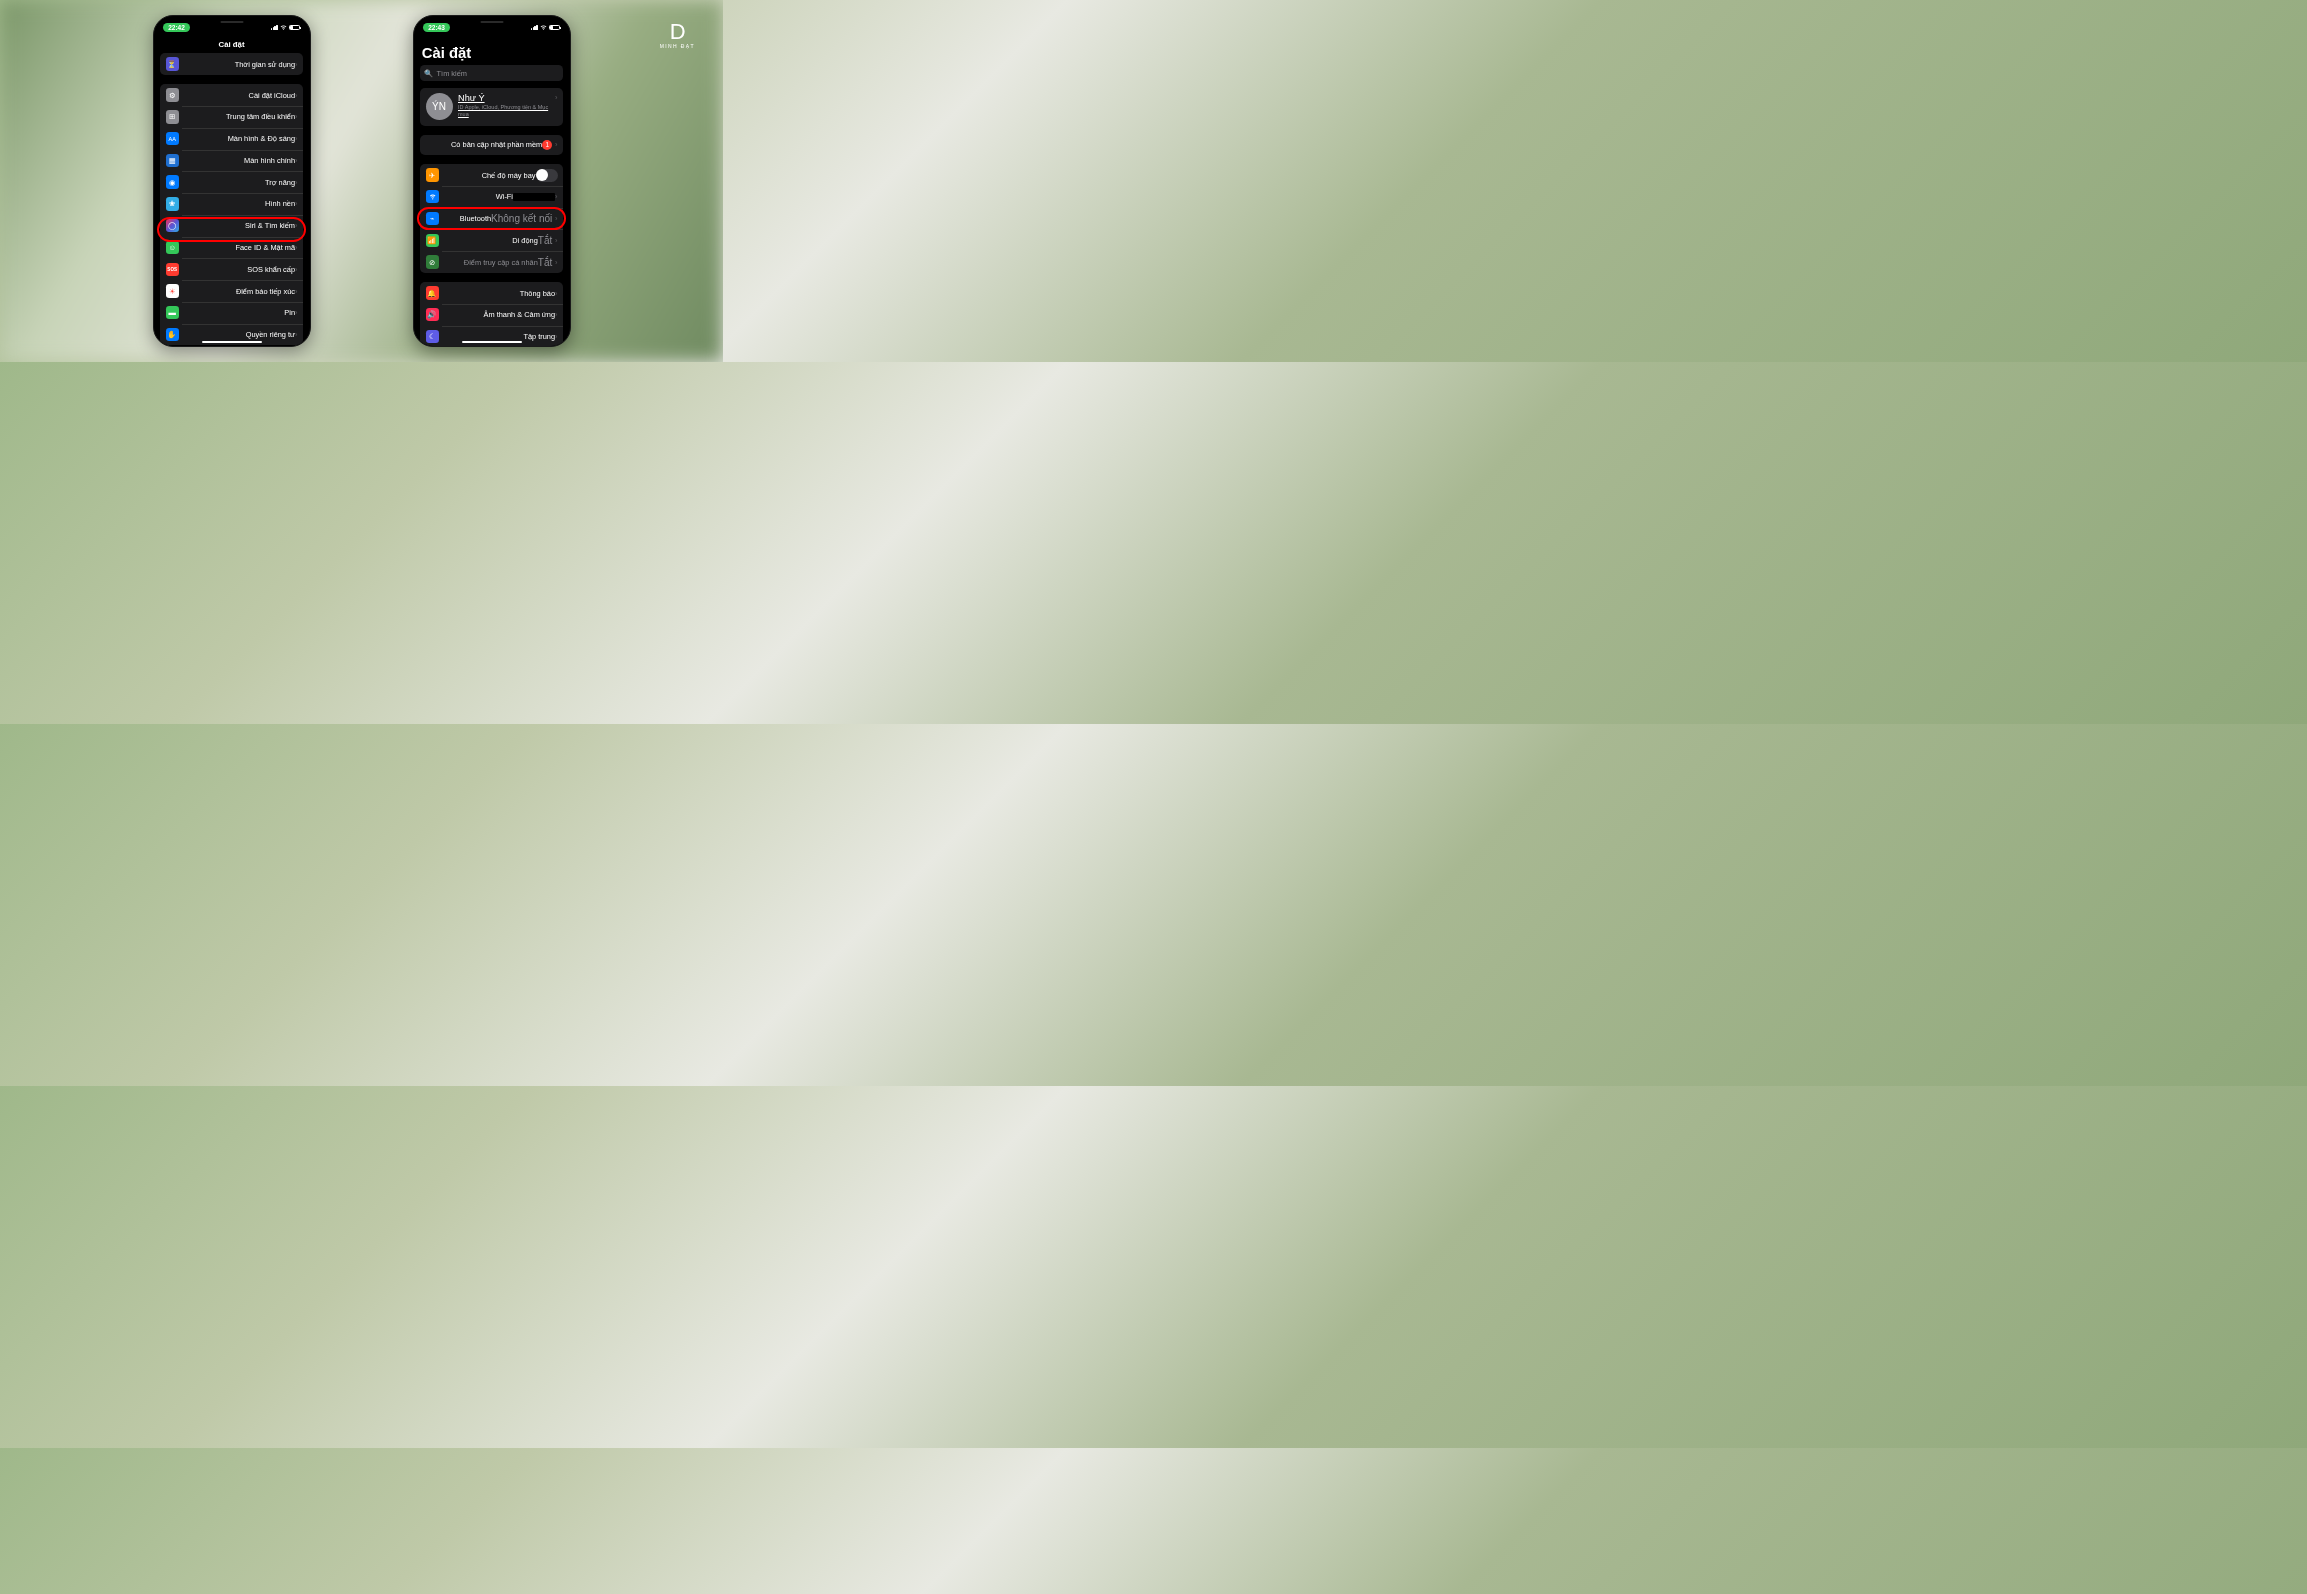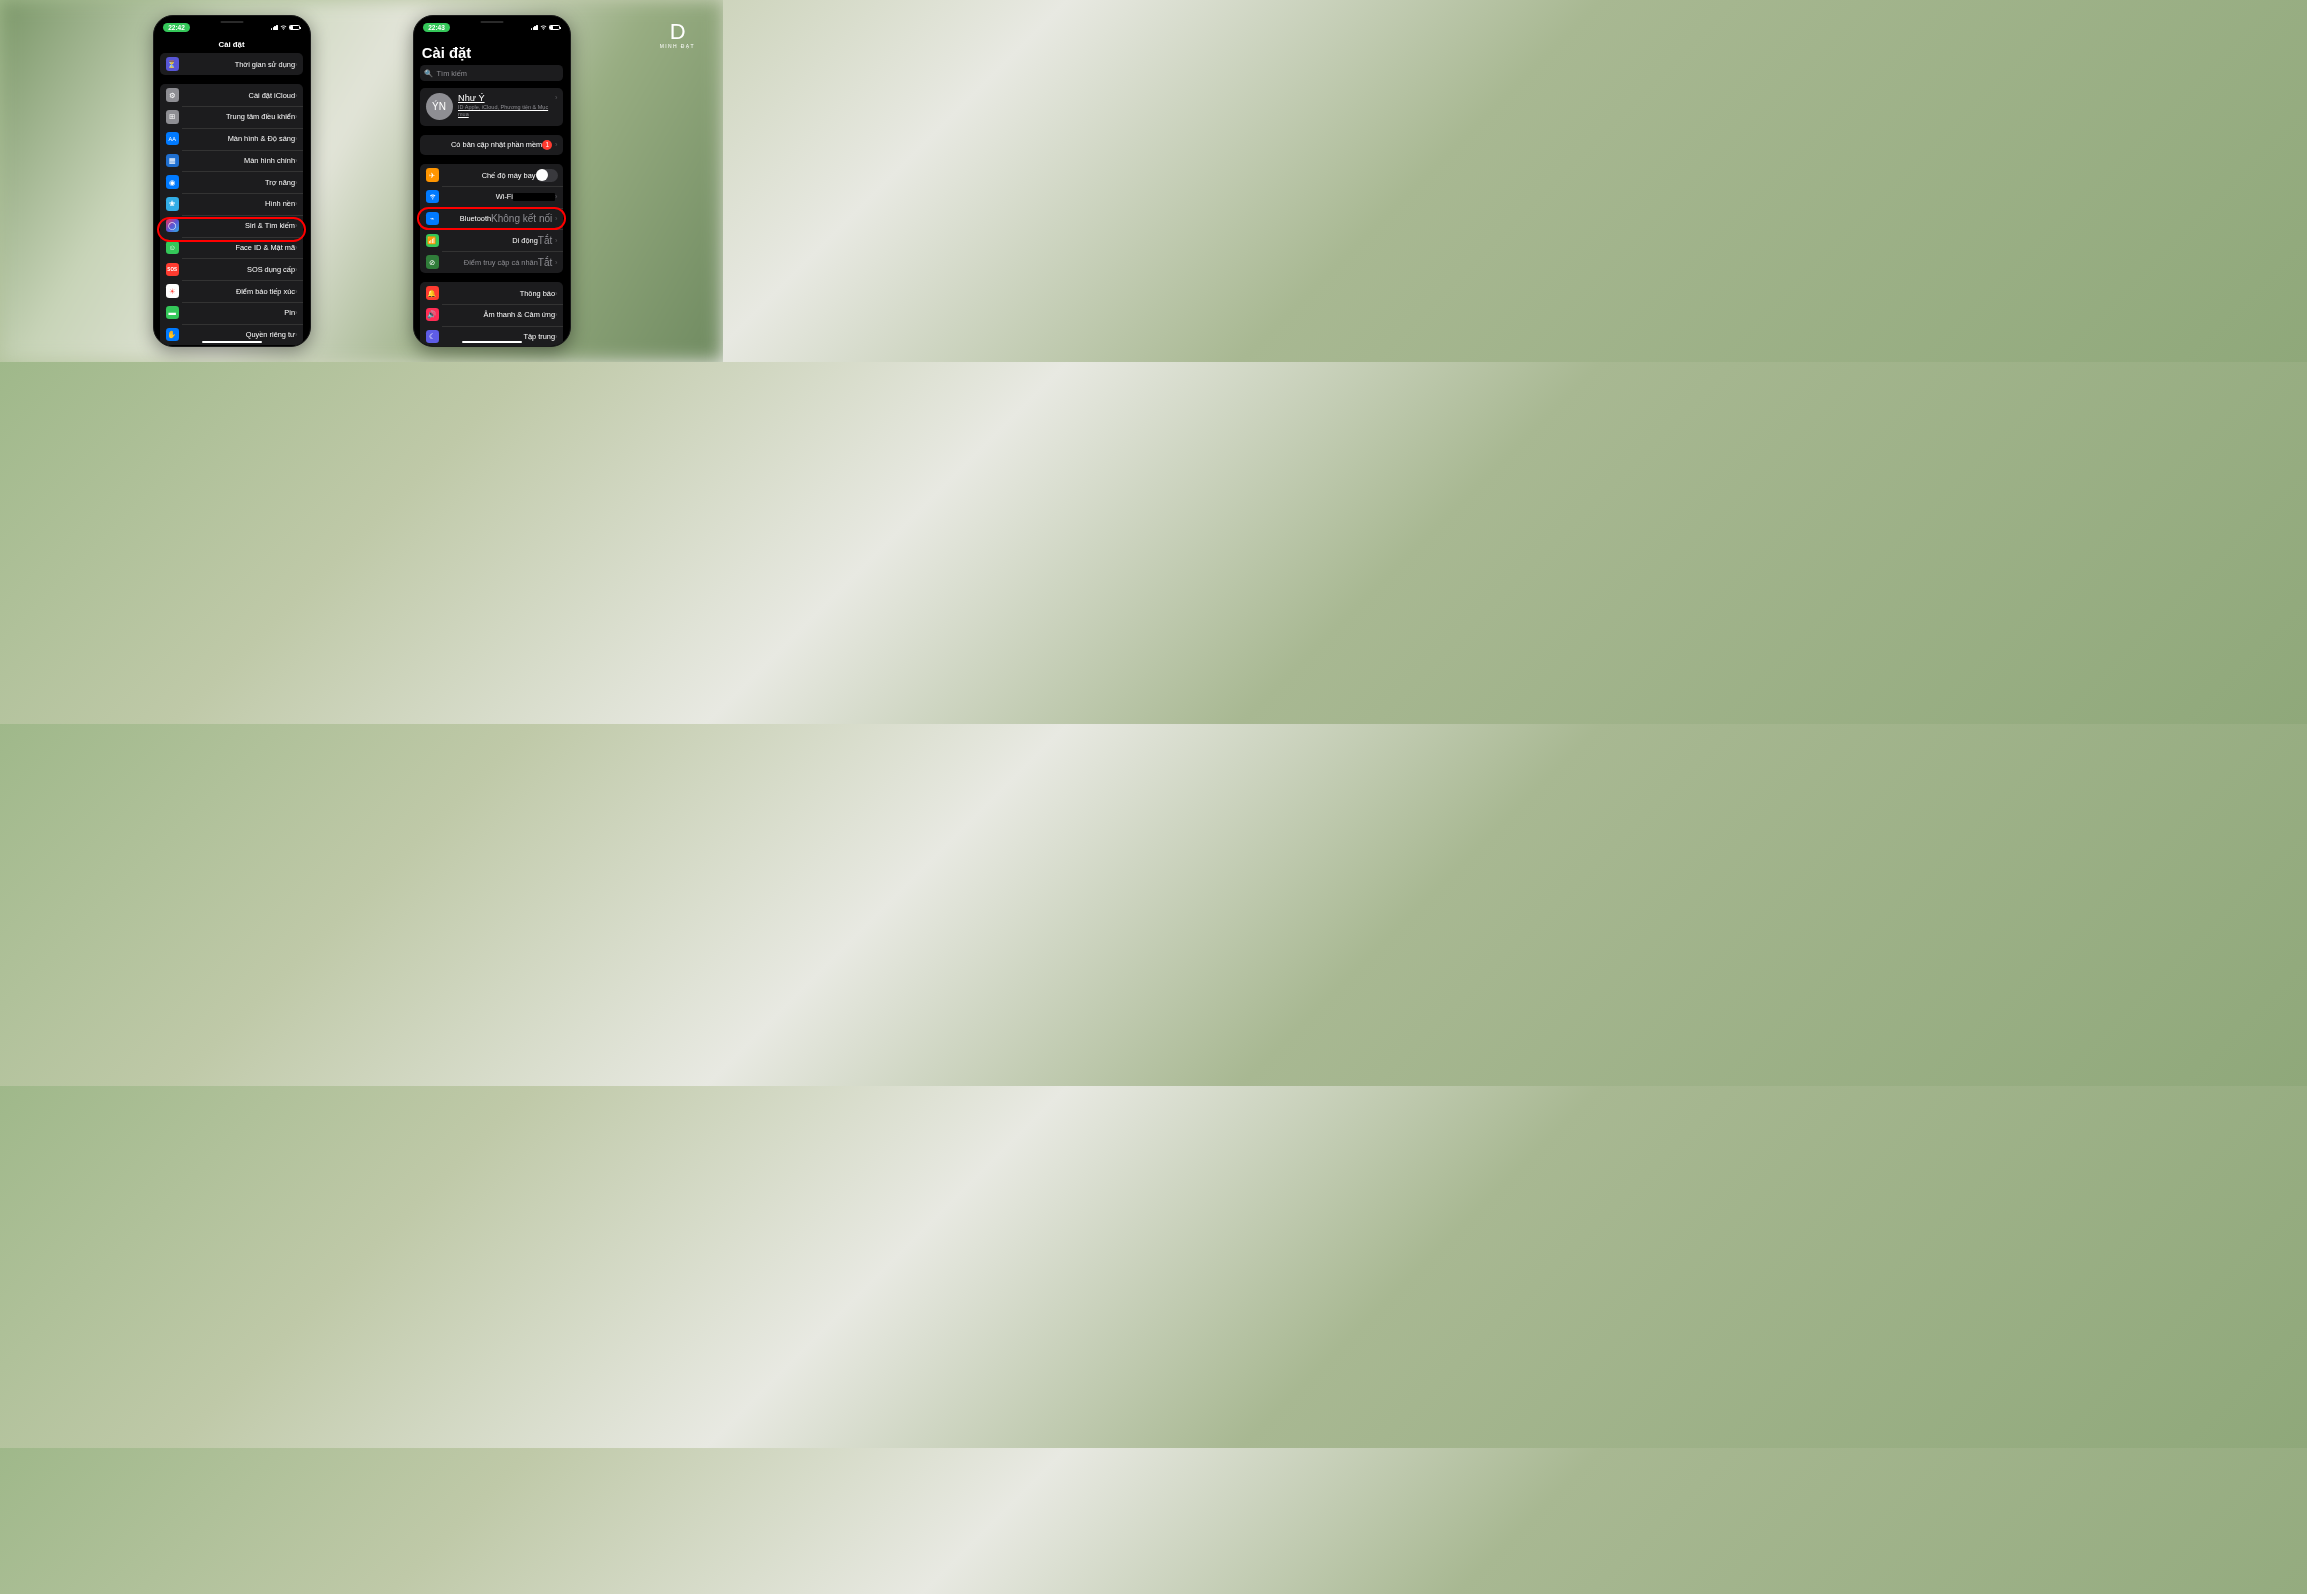"SOS dụng cấp" div.row-label { text: dụng -> khẩn }
